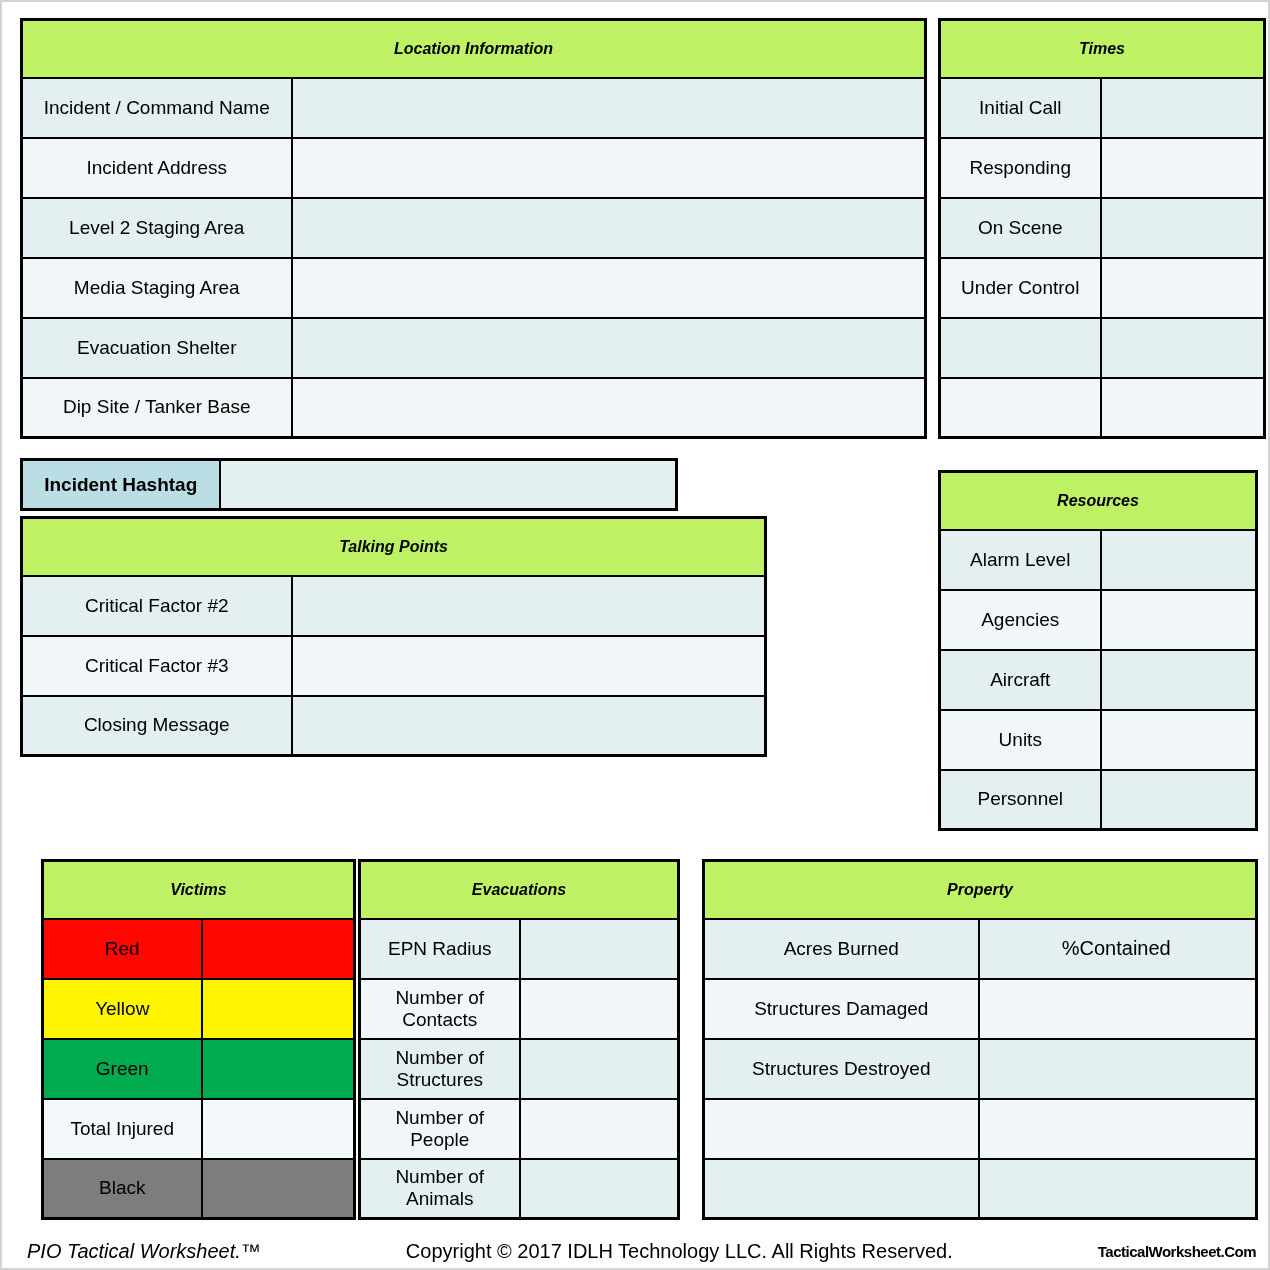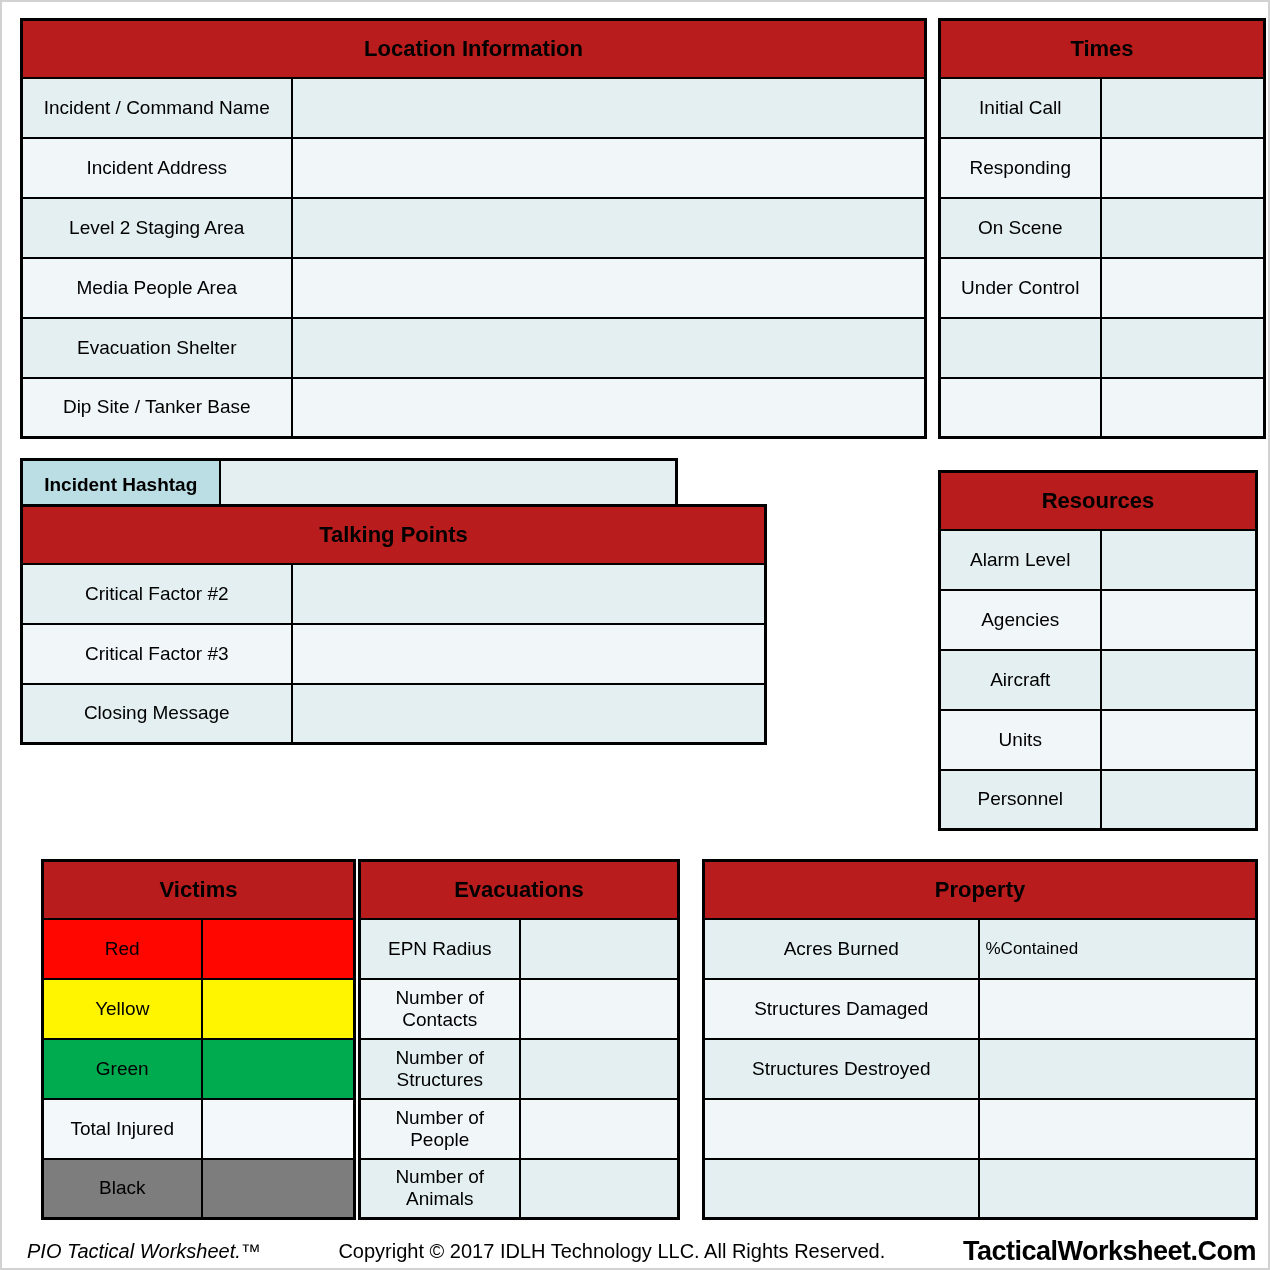"Location Information" .tbl th.section-hdr { background: #b91c1c -> #bef264; font-size: 22px -> 16px; font-style: none -> italic }
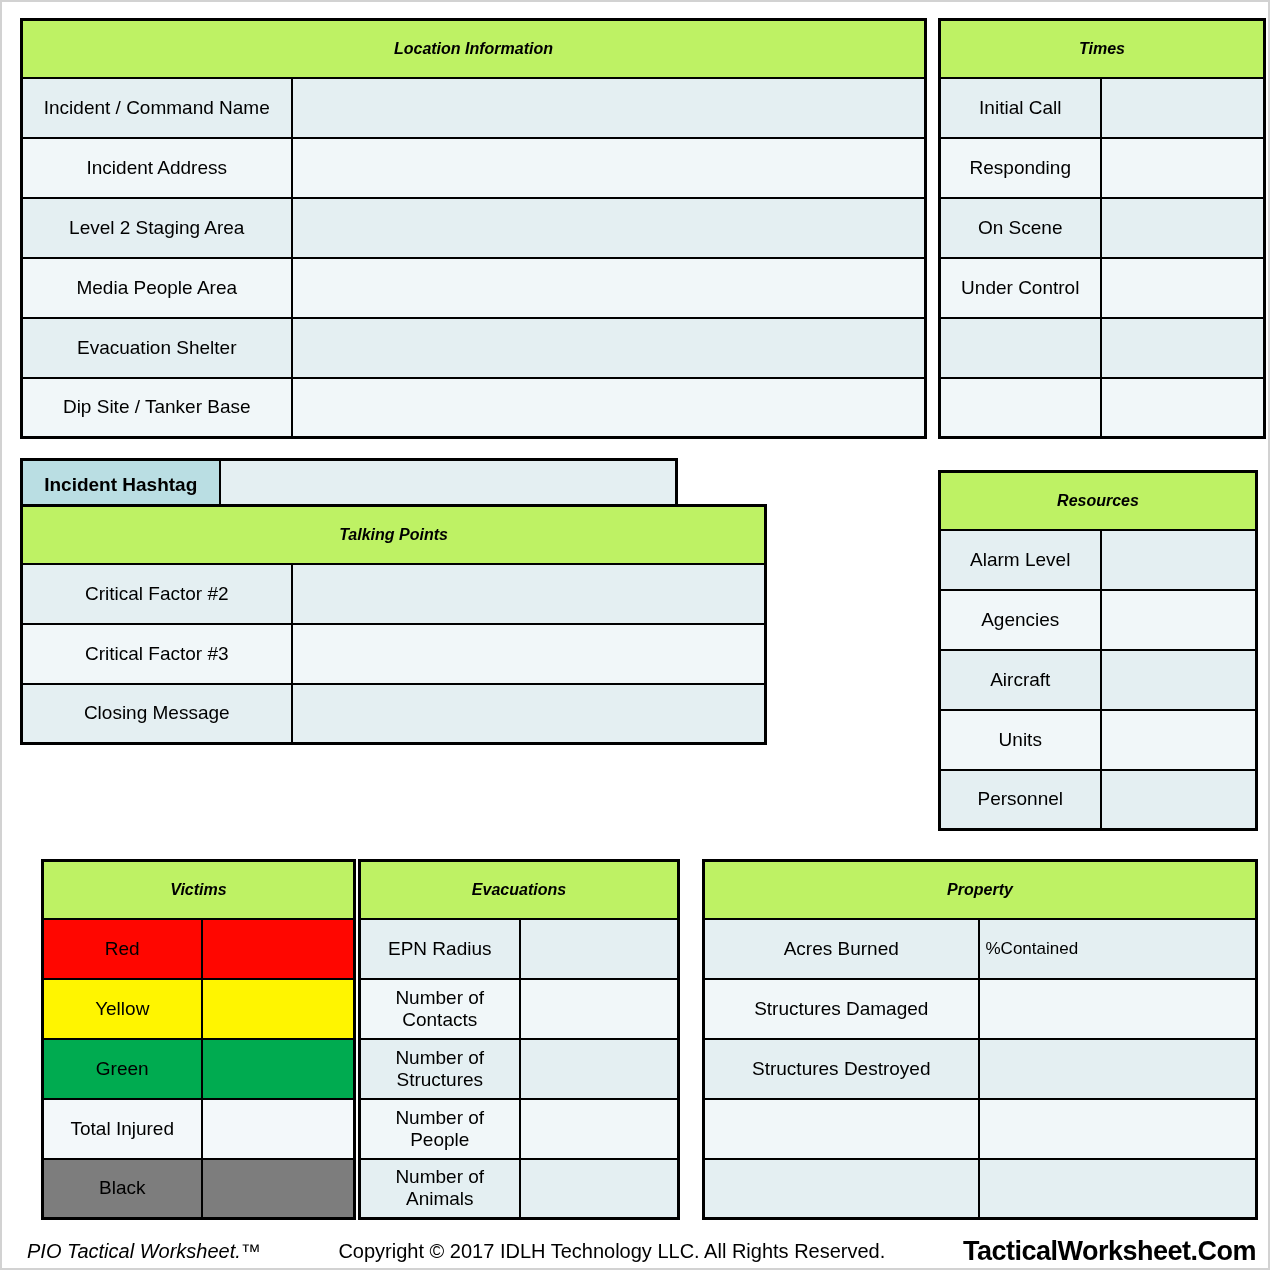"Media People Area" td { text: People -> Staging }
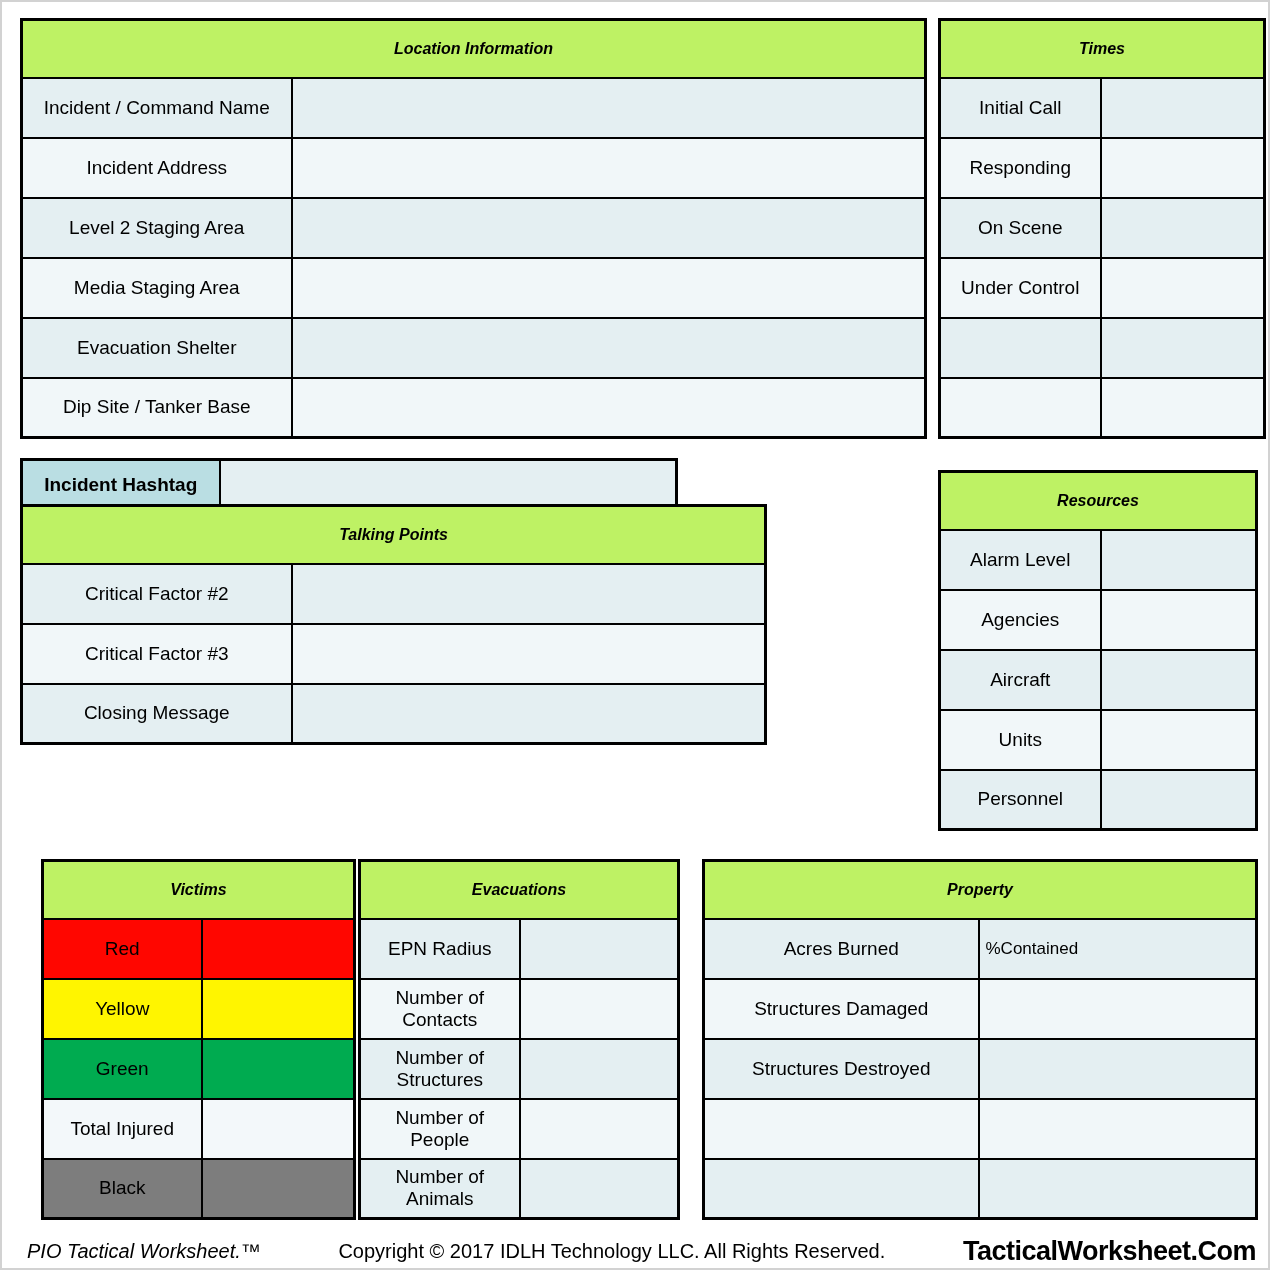"Talking Points" table.tbl { top: 502px -> 514px }
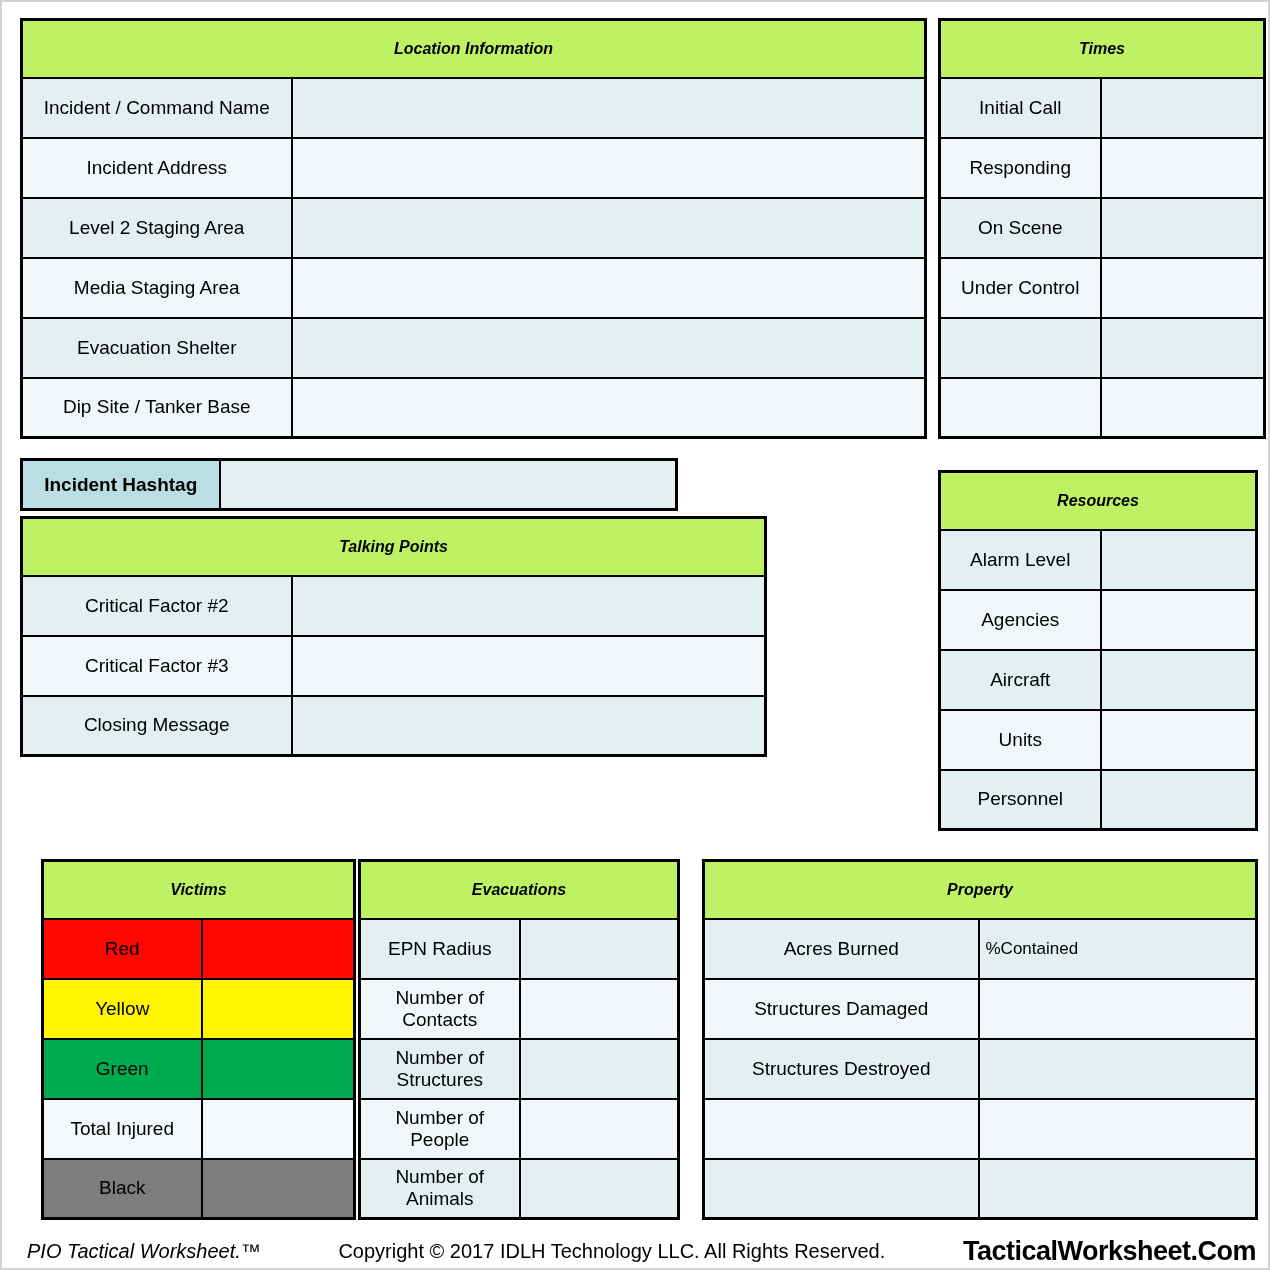"%Contained" .pct-note { font-size: 17px -> 20px; text-align: left -> center }
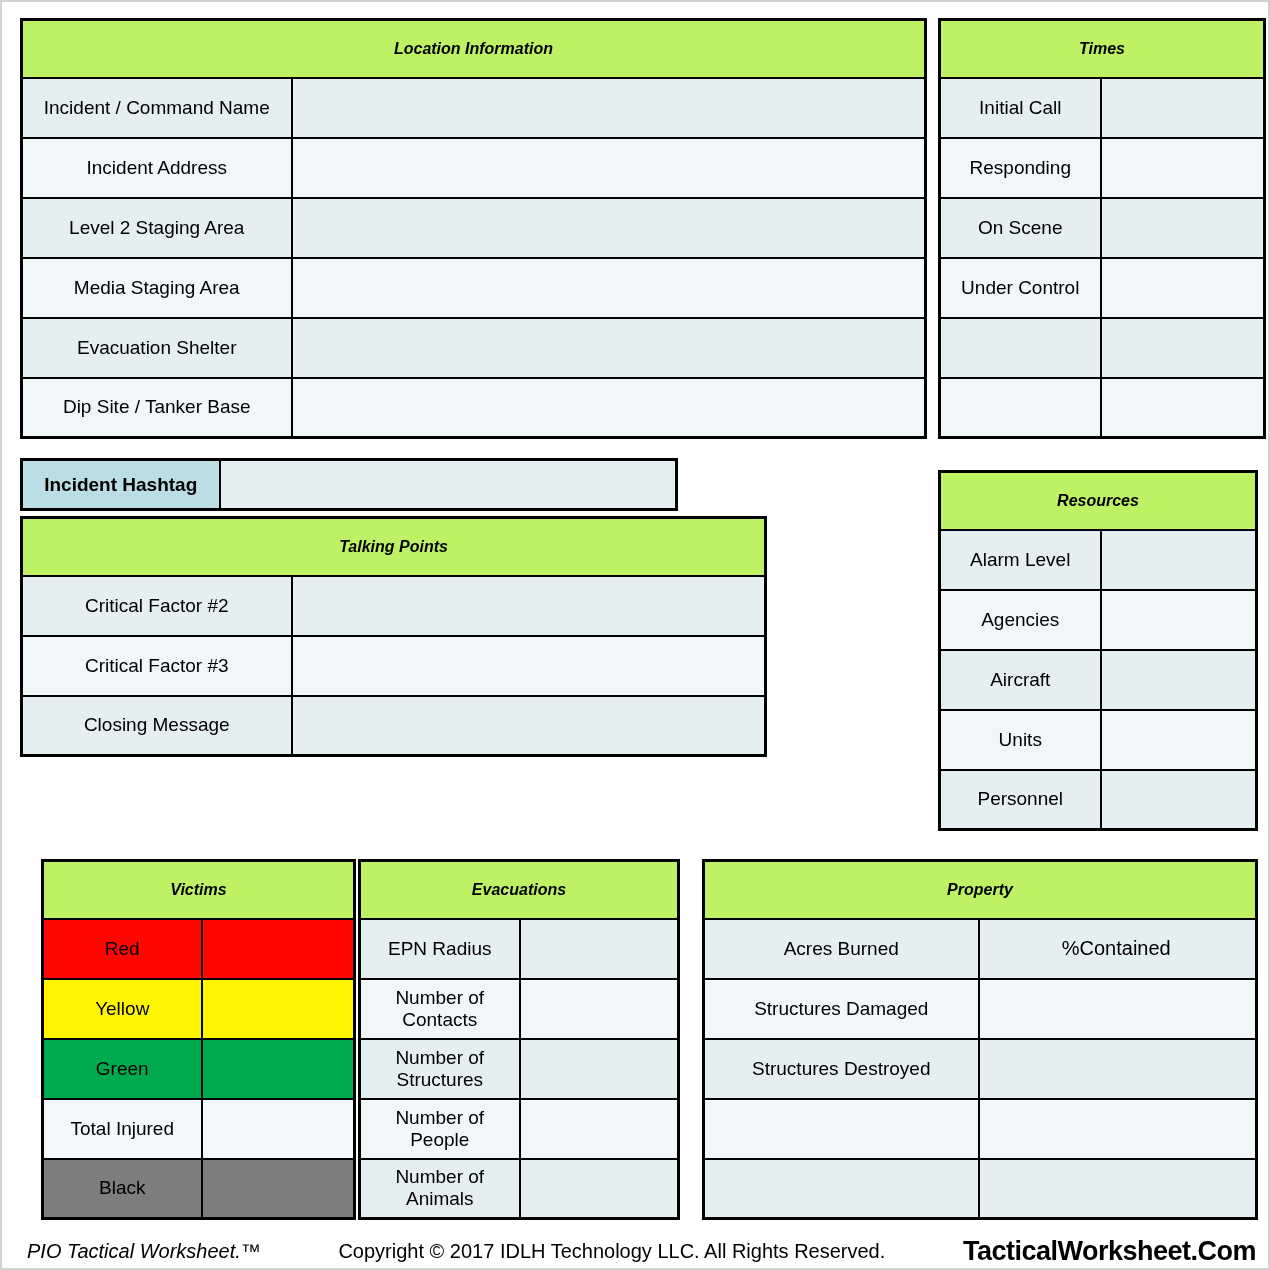"TacticalWorksheet.Com" .footer .f-right { font-size: 27px -> 15px }
